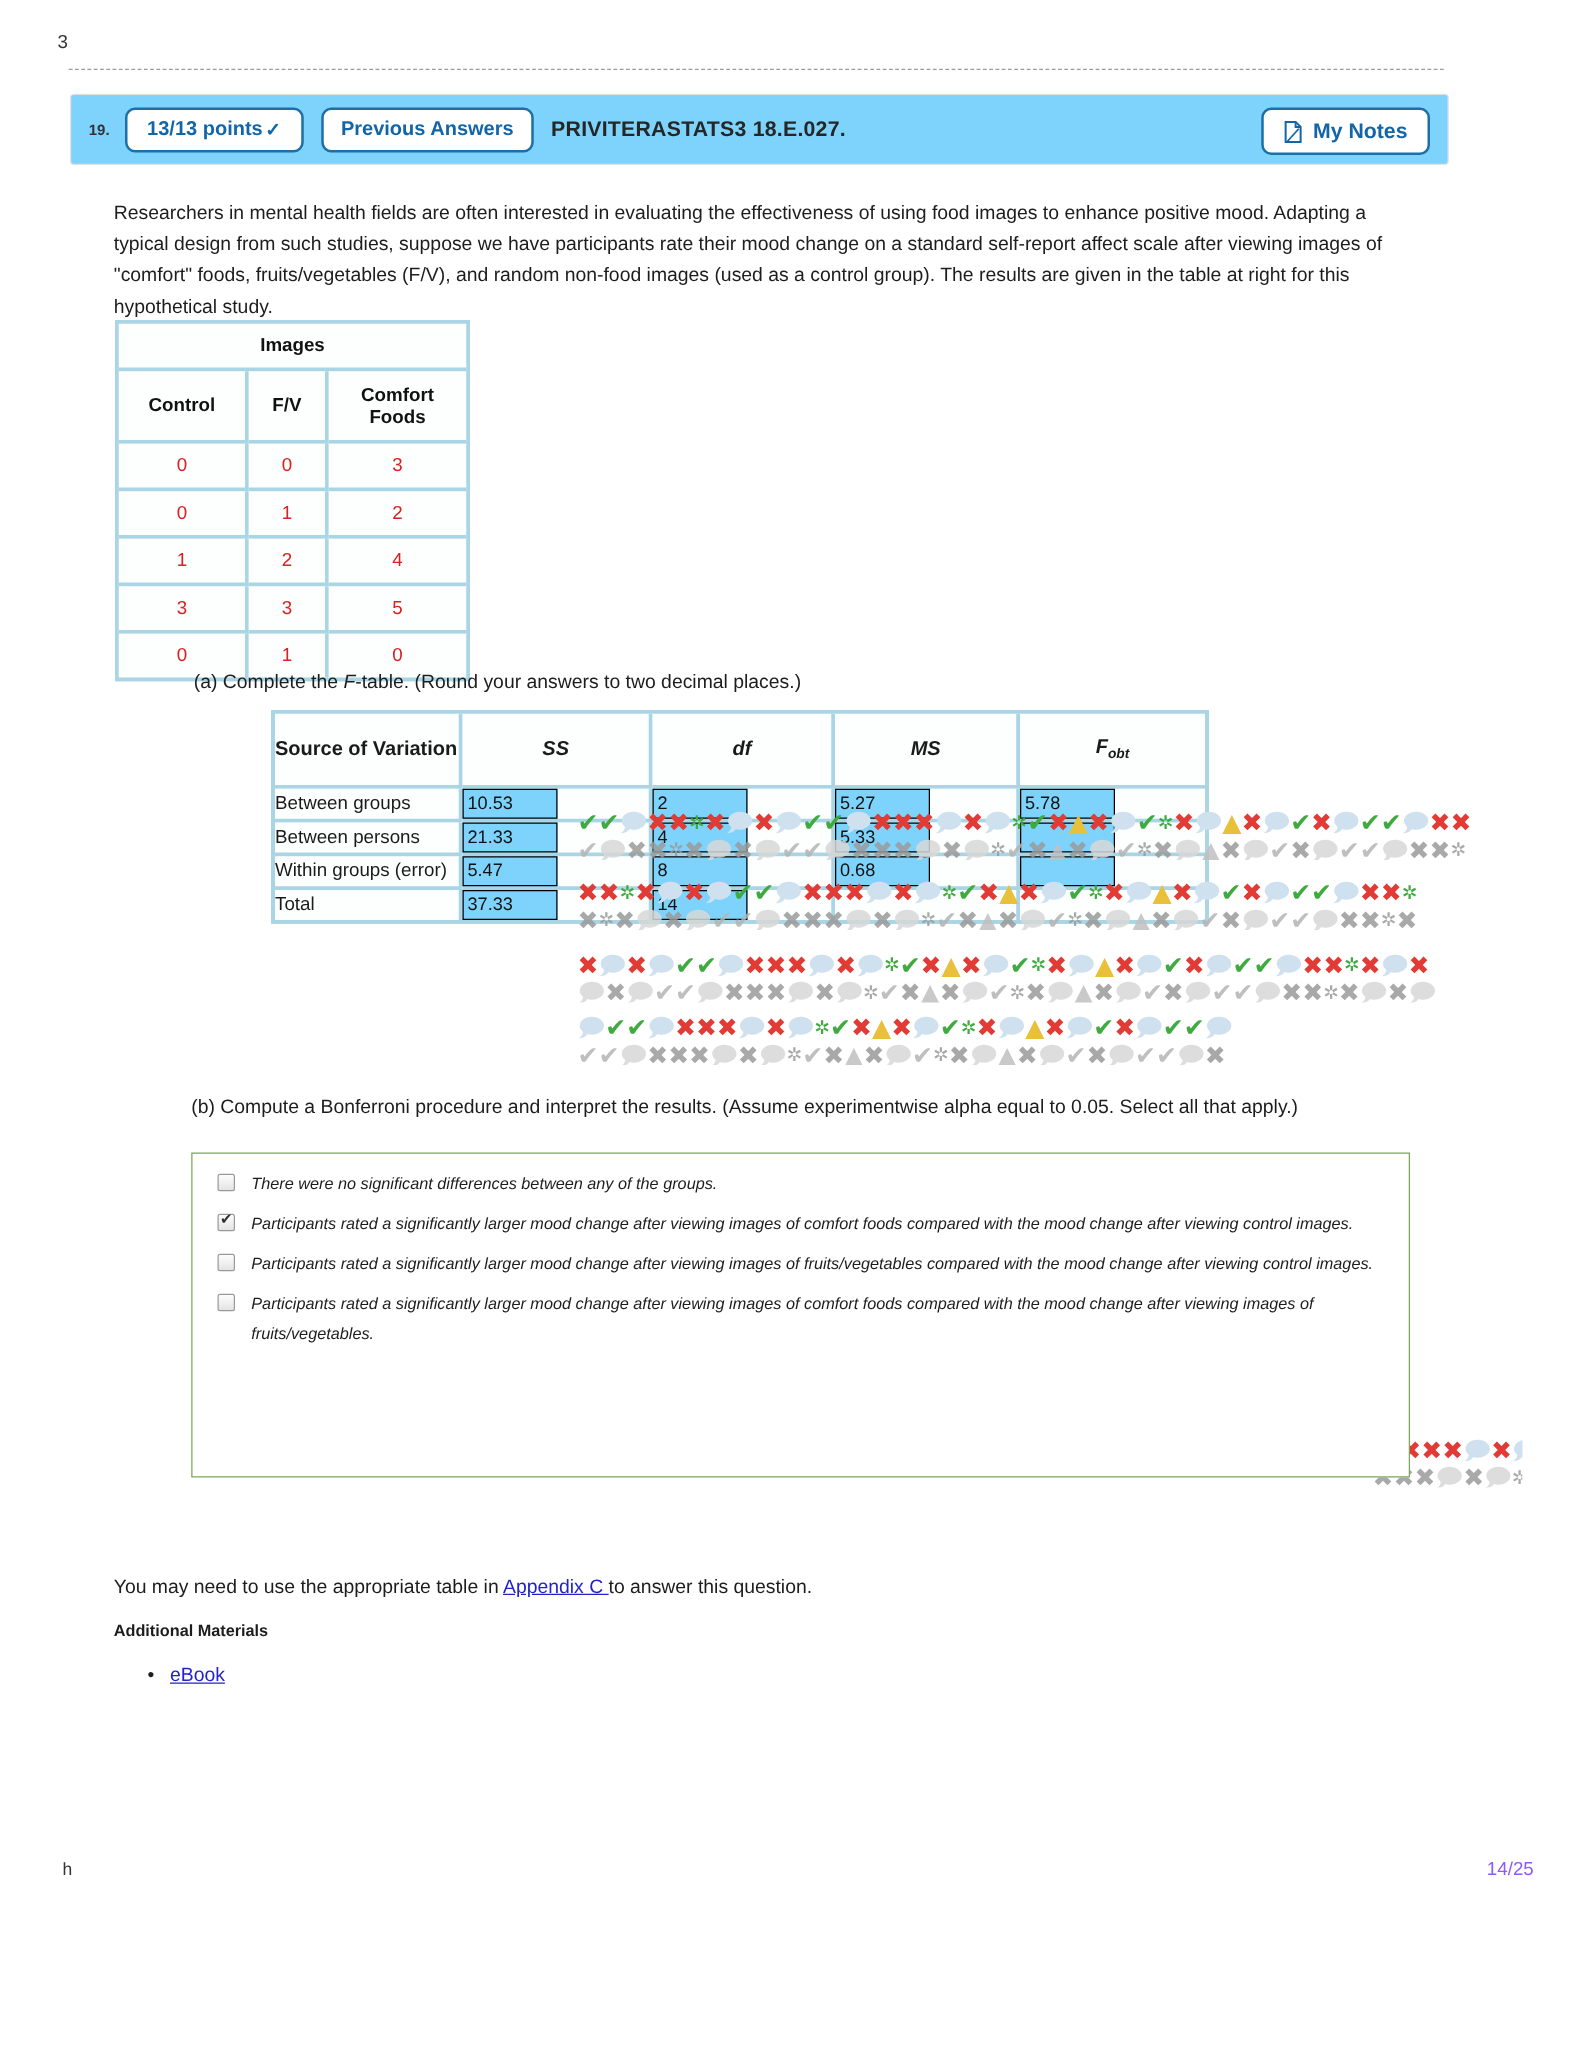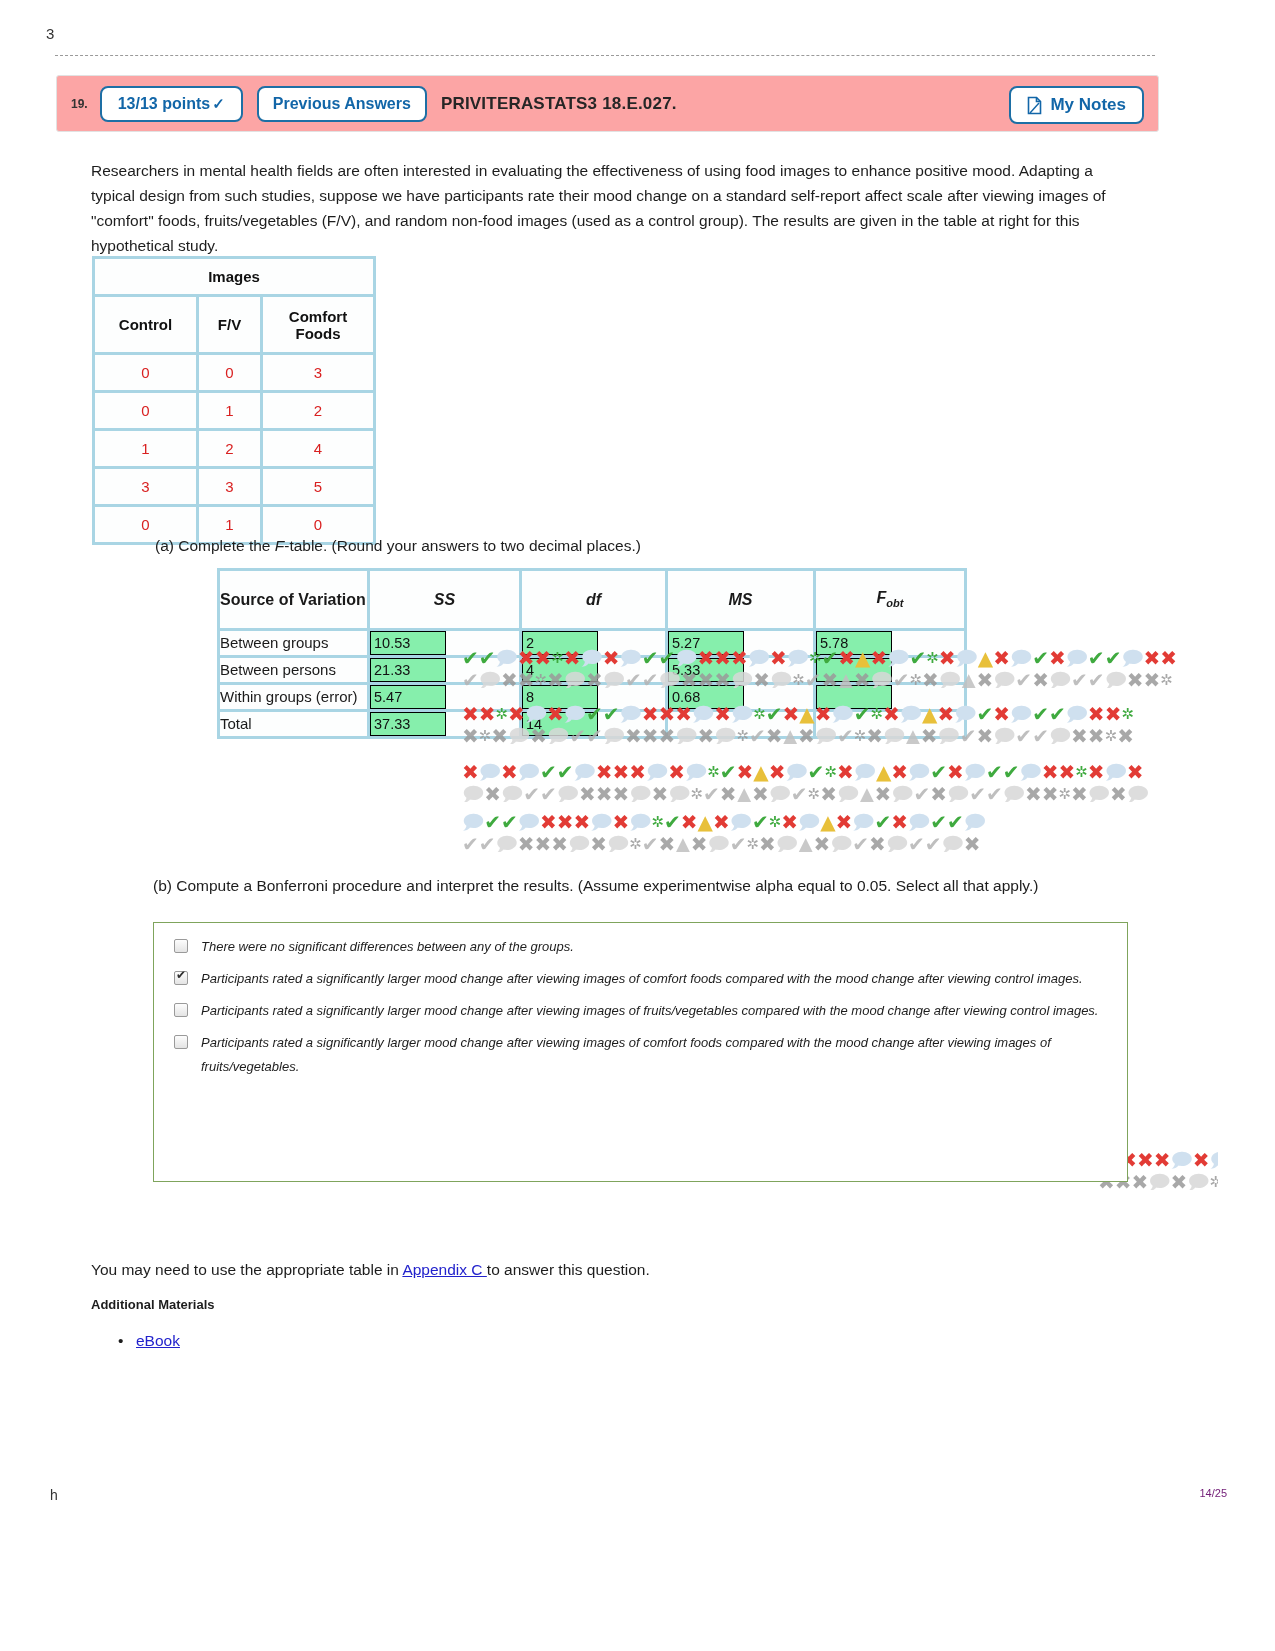"19." .qheader { background: #fca5a5 -> #7dd3fc }
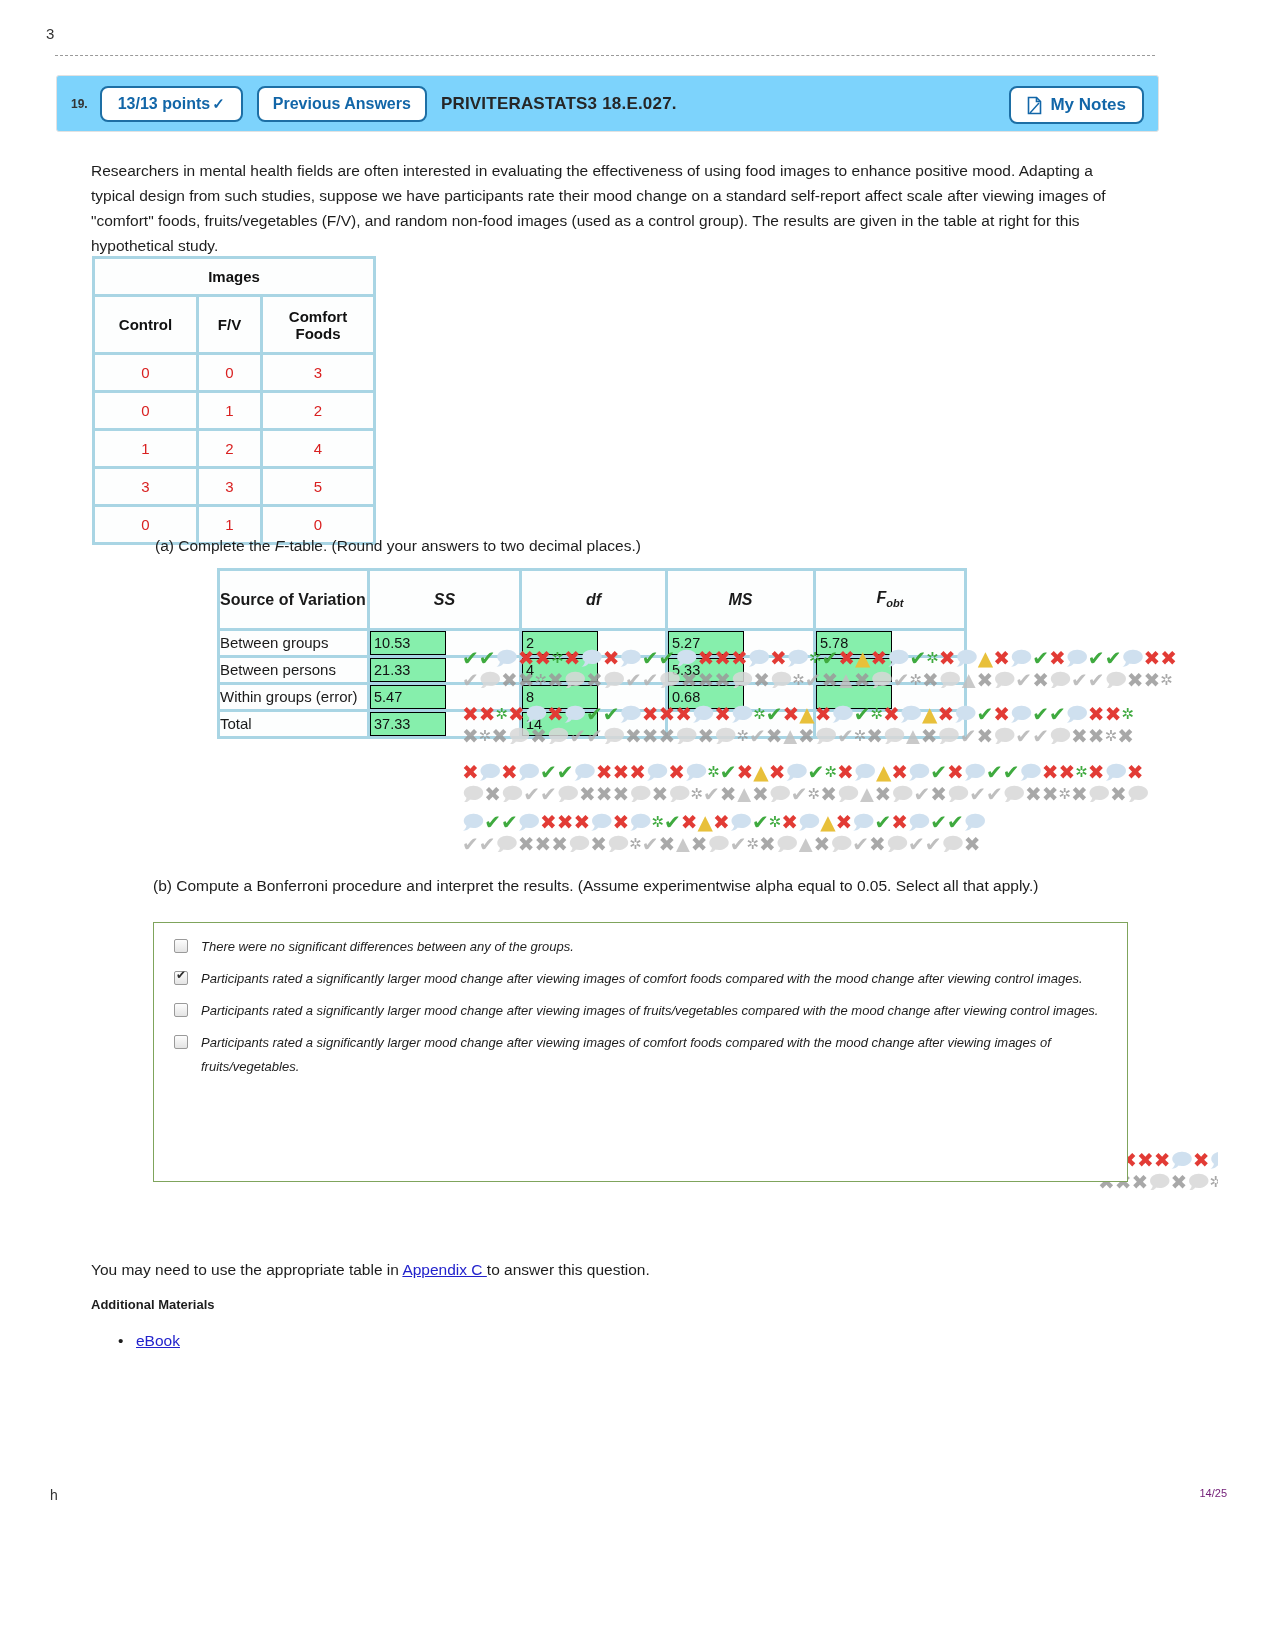"10.53" .txtin { background: #86efac -> #7dd3fc }
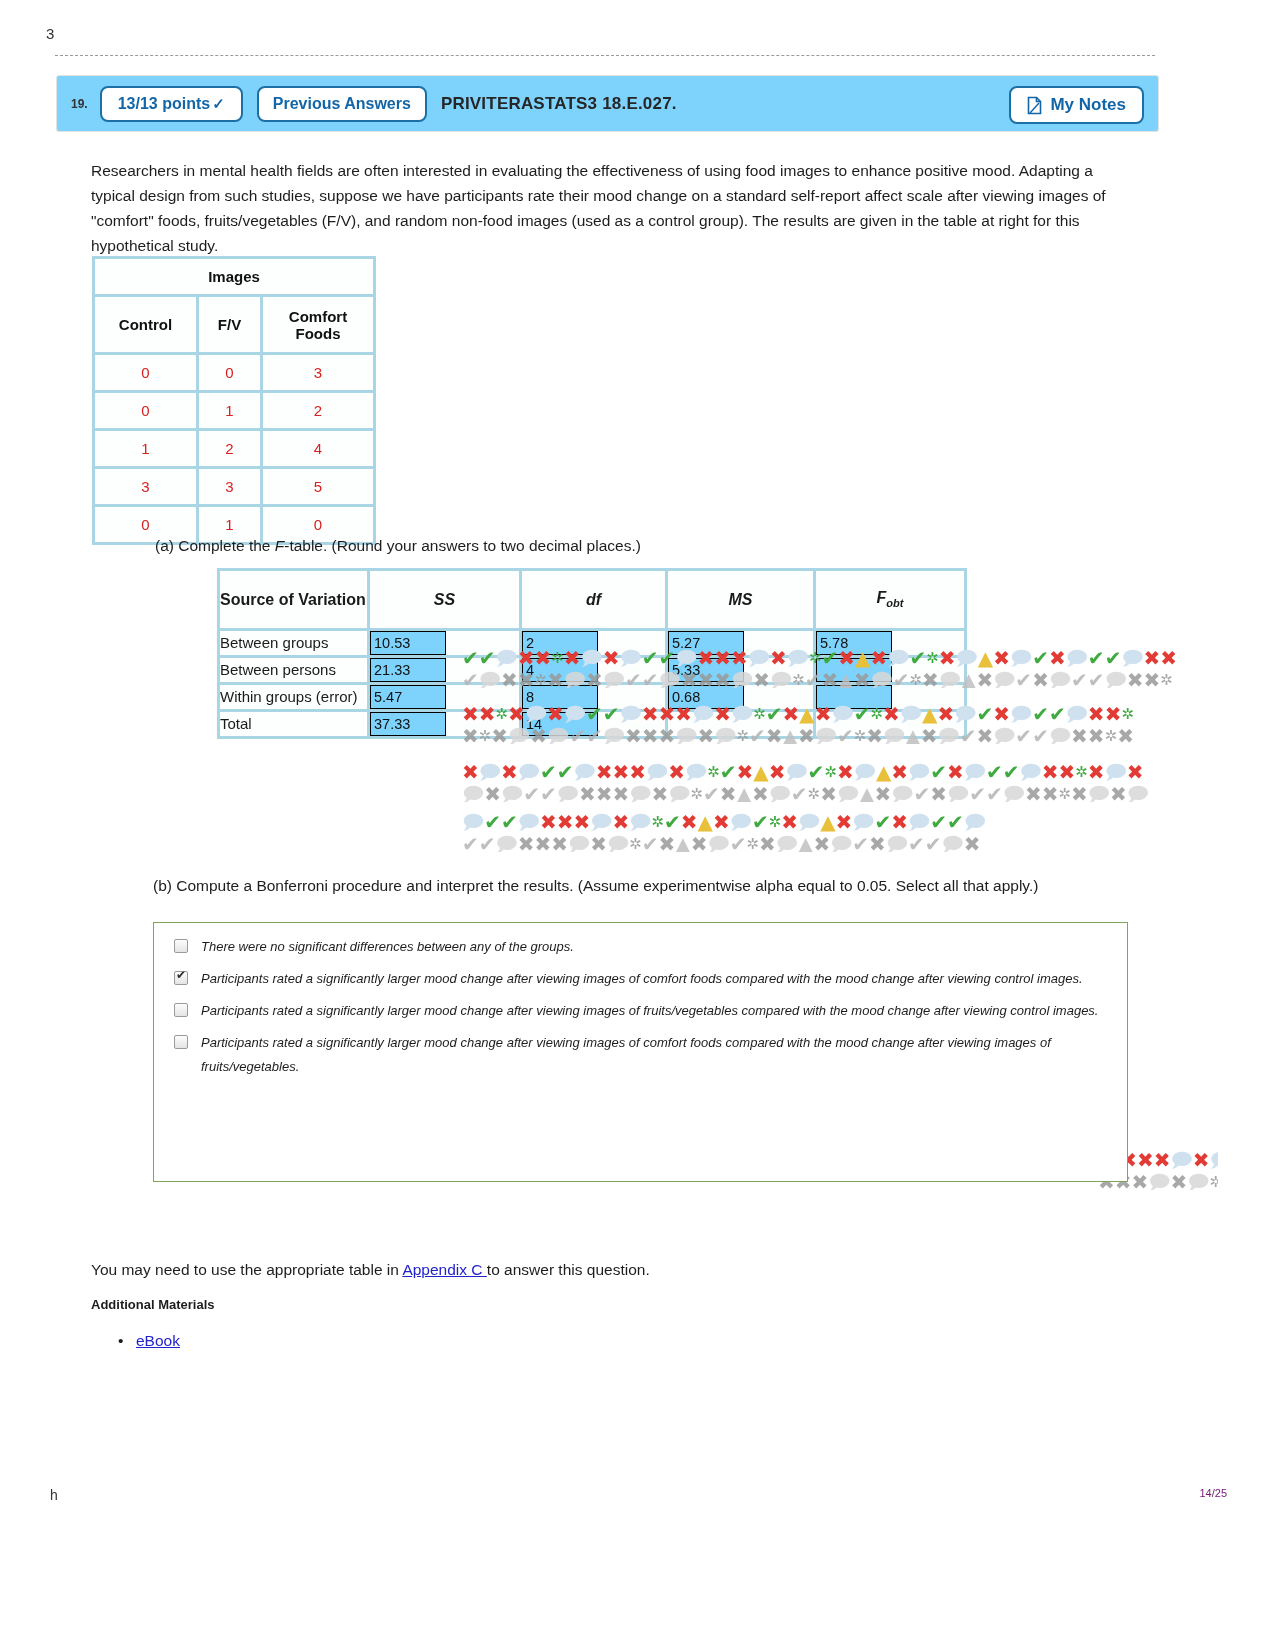"14/25" .foot-right { color: #701a75 -> #8b5cf6; font-size: 11px -> 15px }
